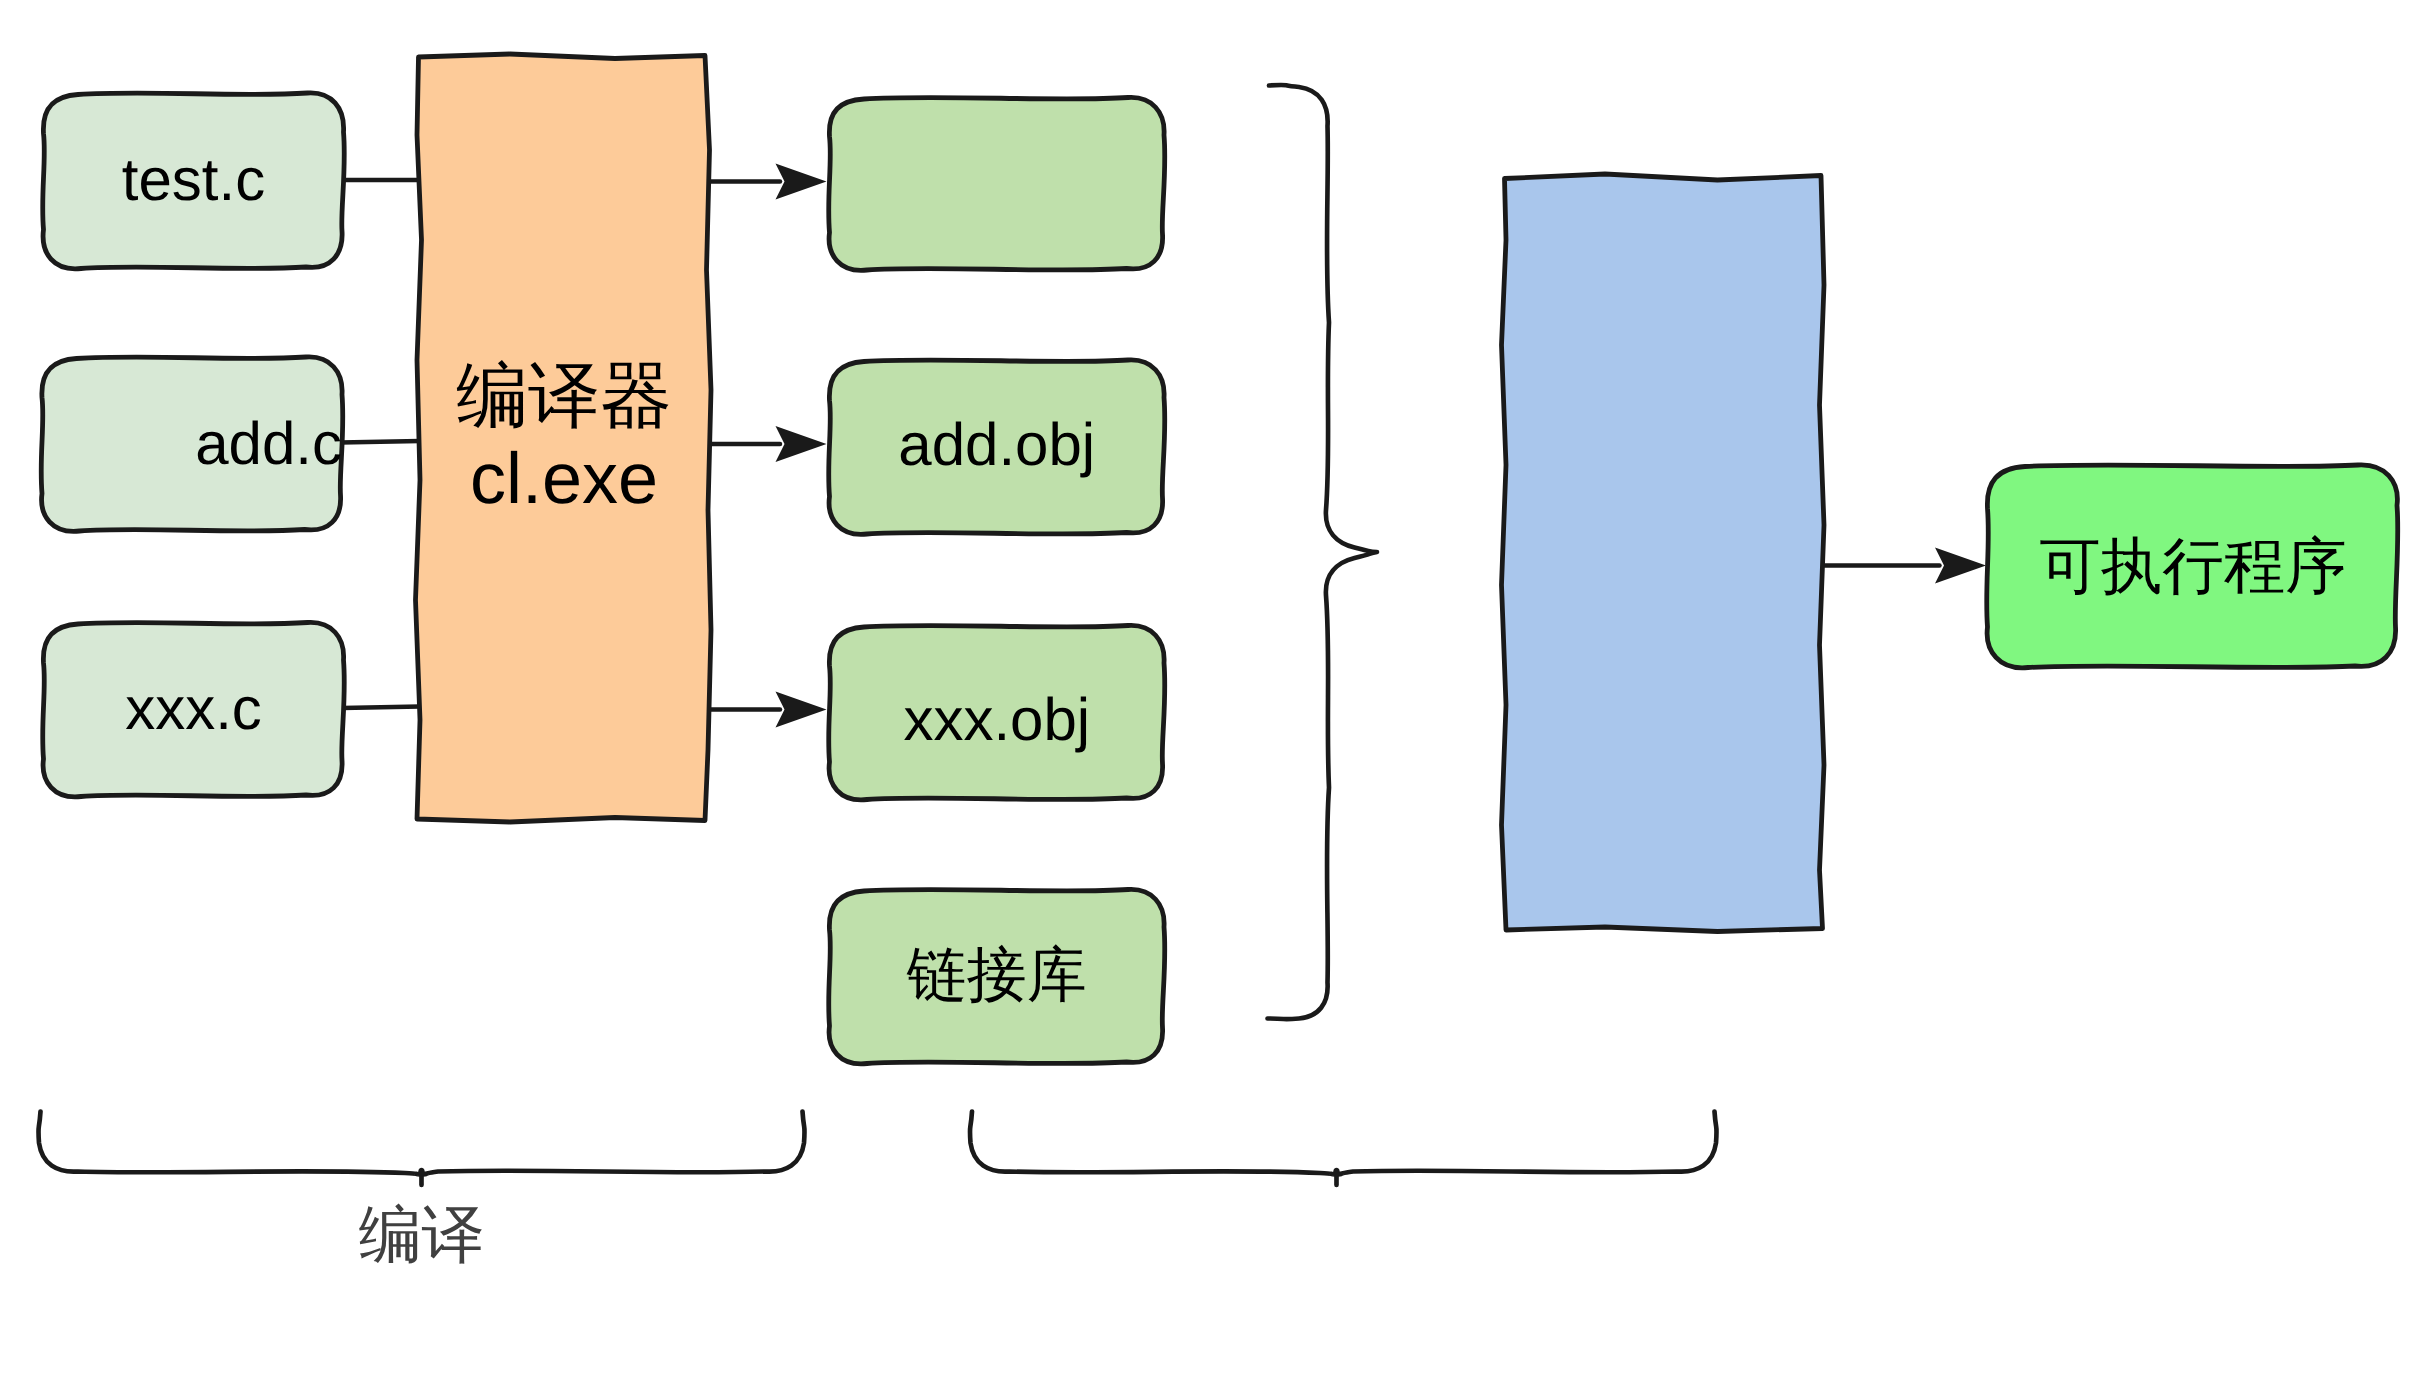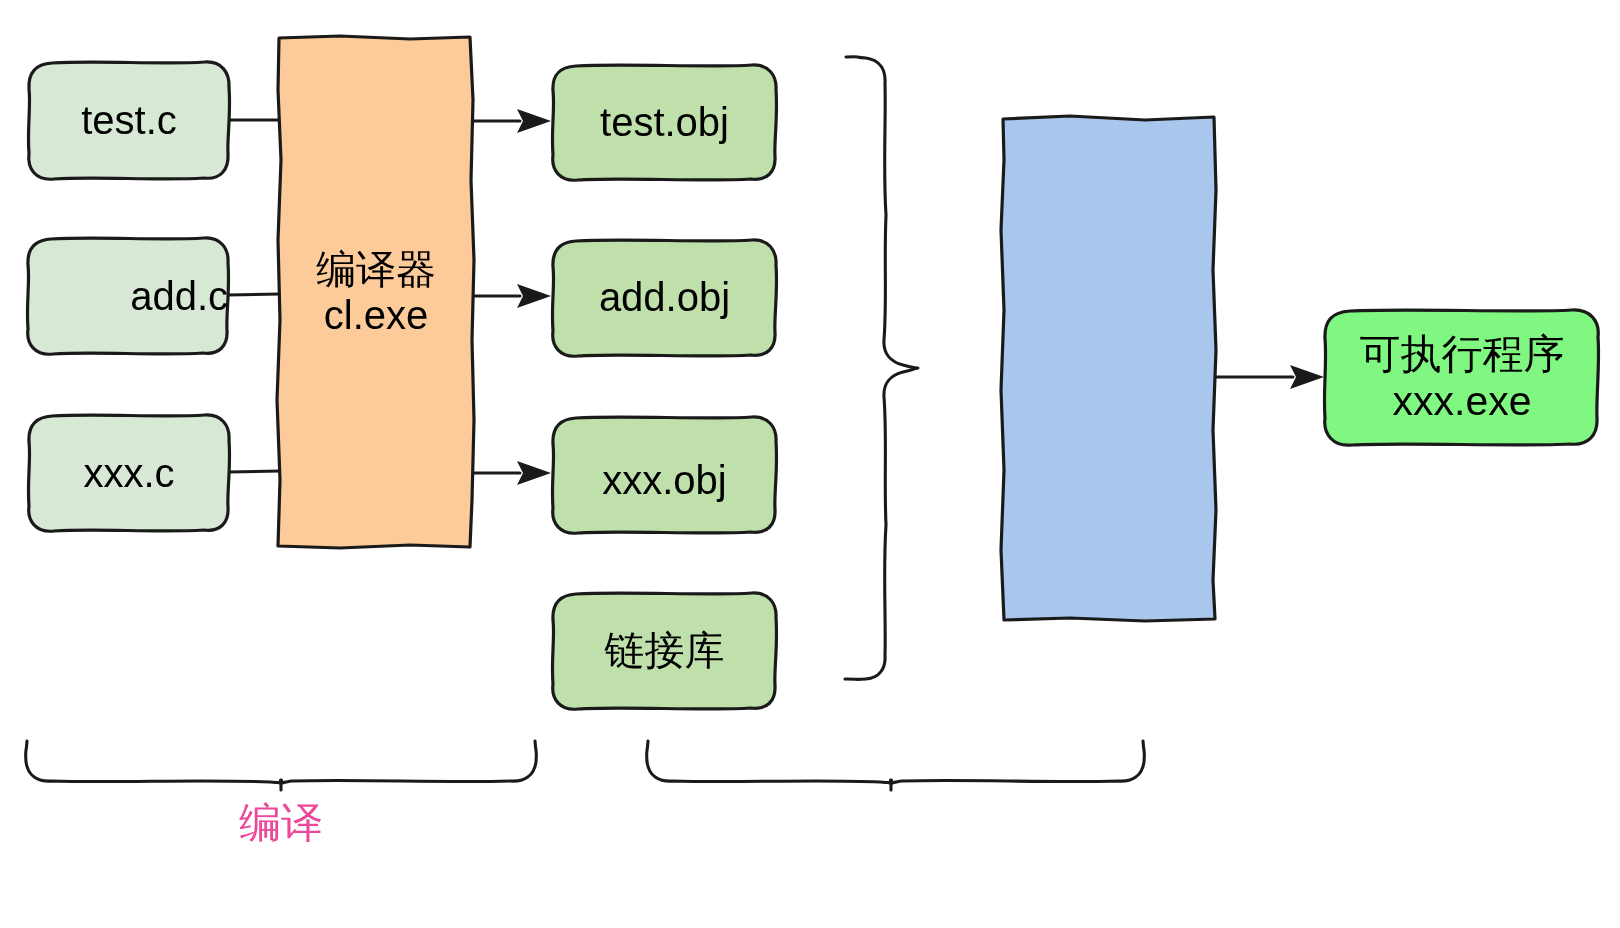"test.obj" div.node-label { html: <div> <span>test.obj</span> </div> -> none }
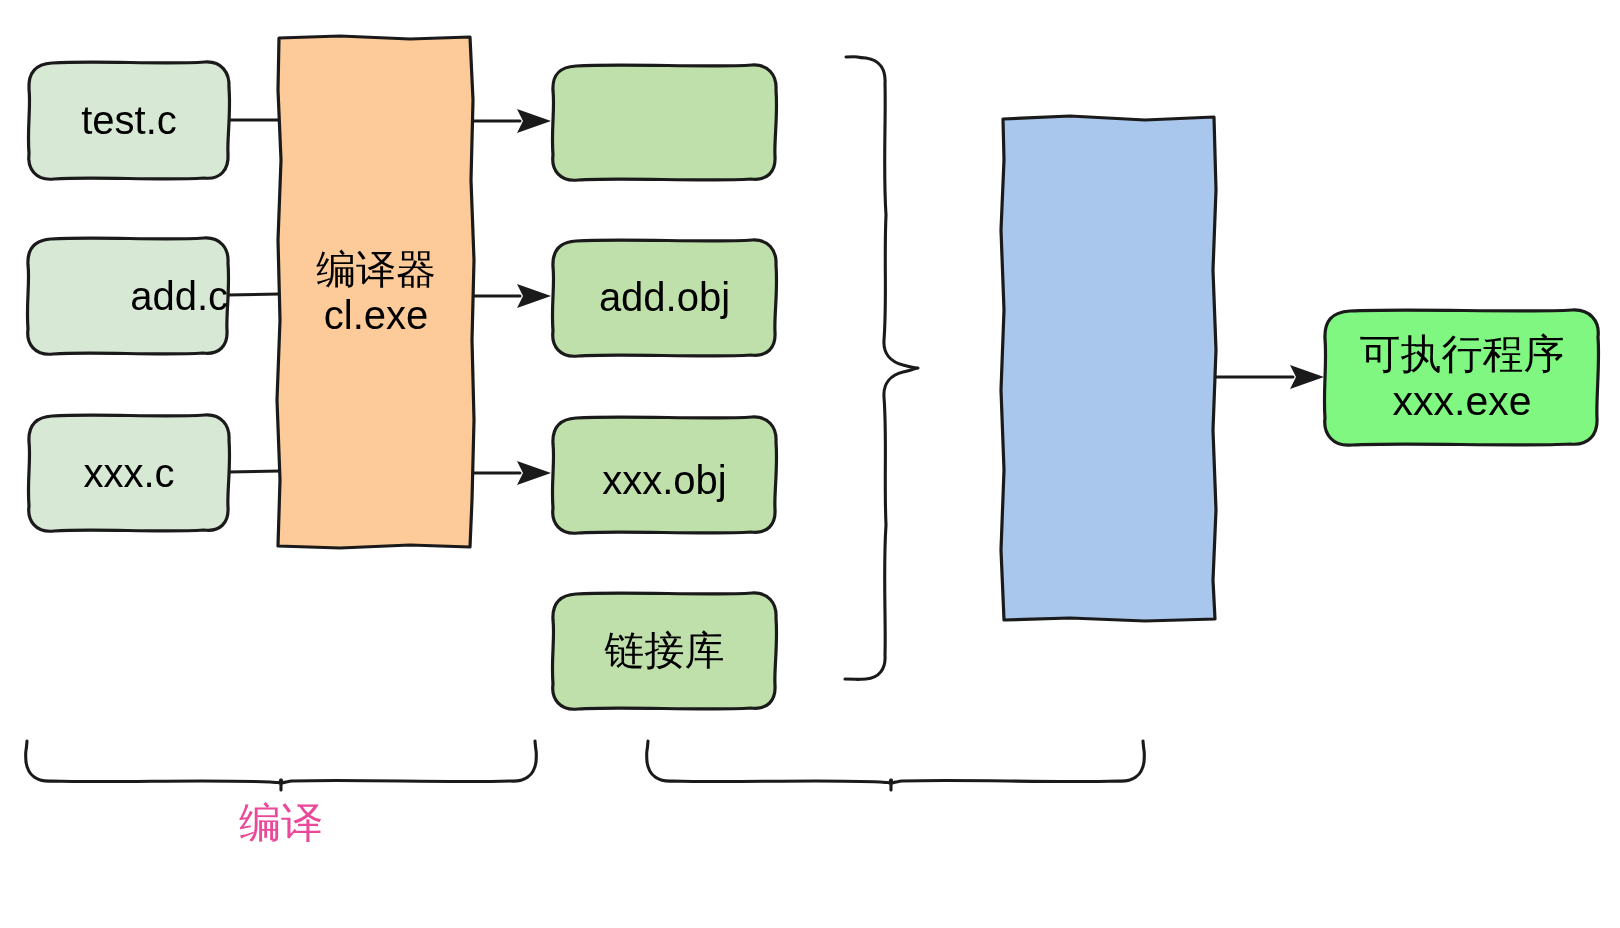"编译器" div.node-label { font-size: 40px -> 48px }
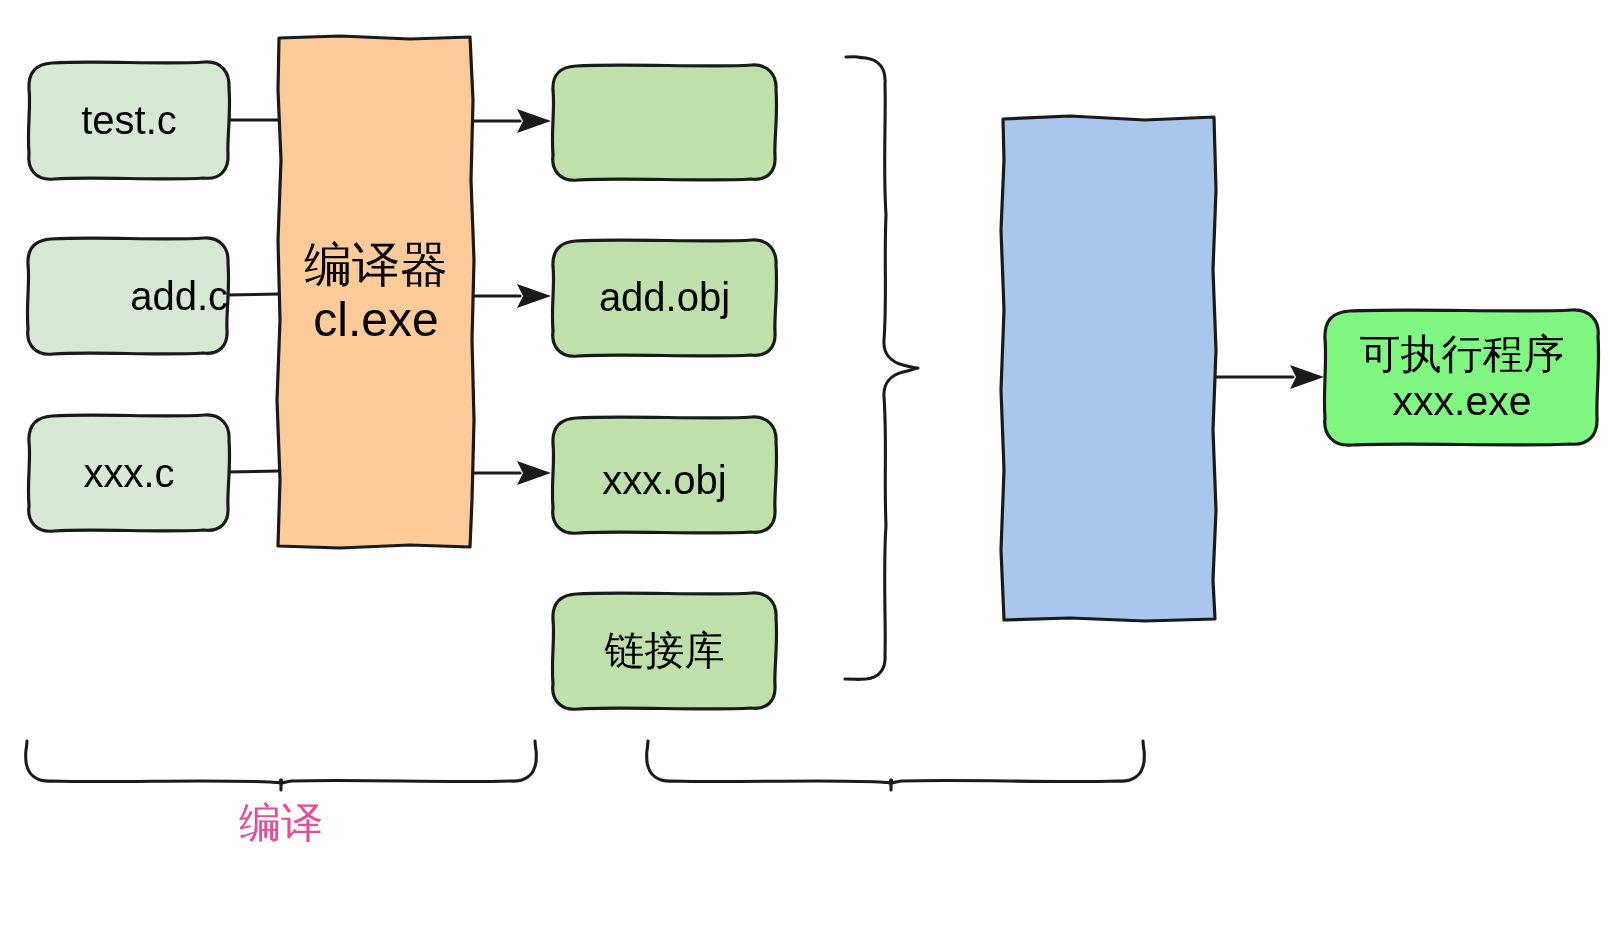"xxx.exe" span.label-line { html: <span>xxx.exe</span> -> none }
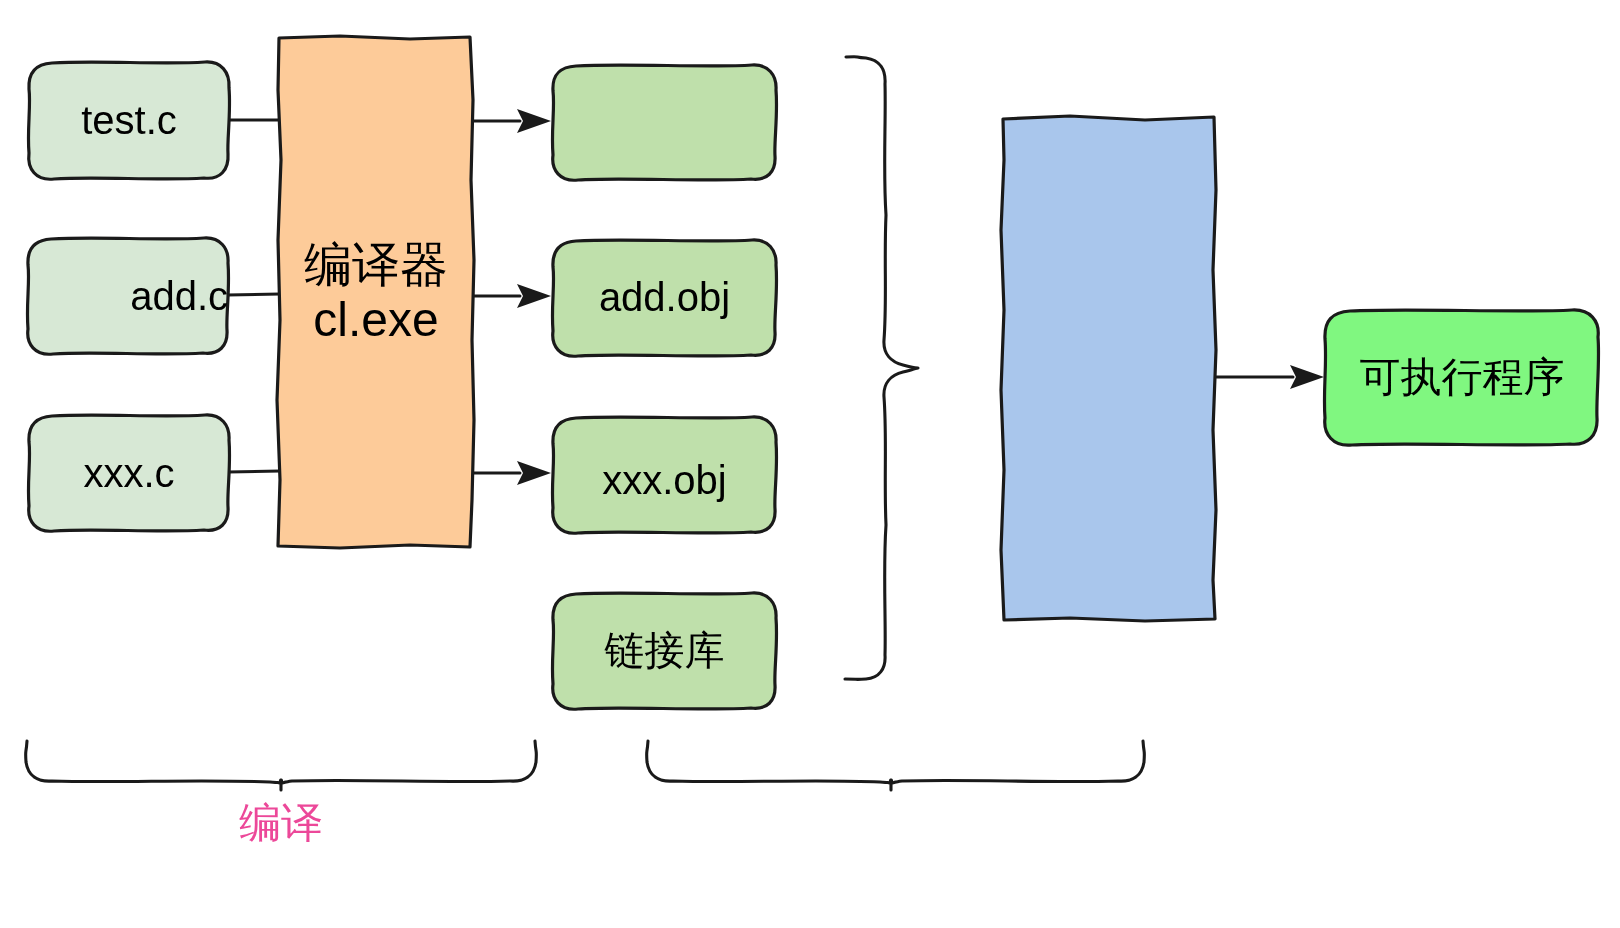"编译" .caption { color: #ec4899 -> #404040 }
